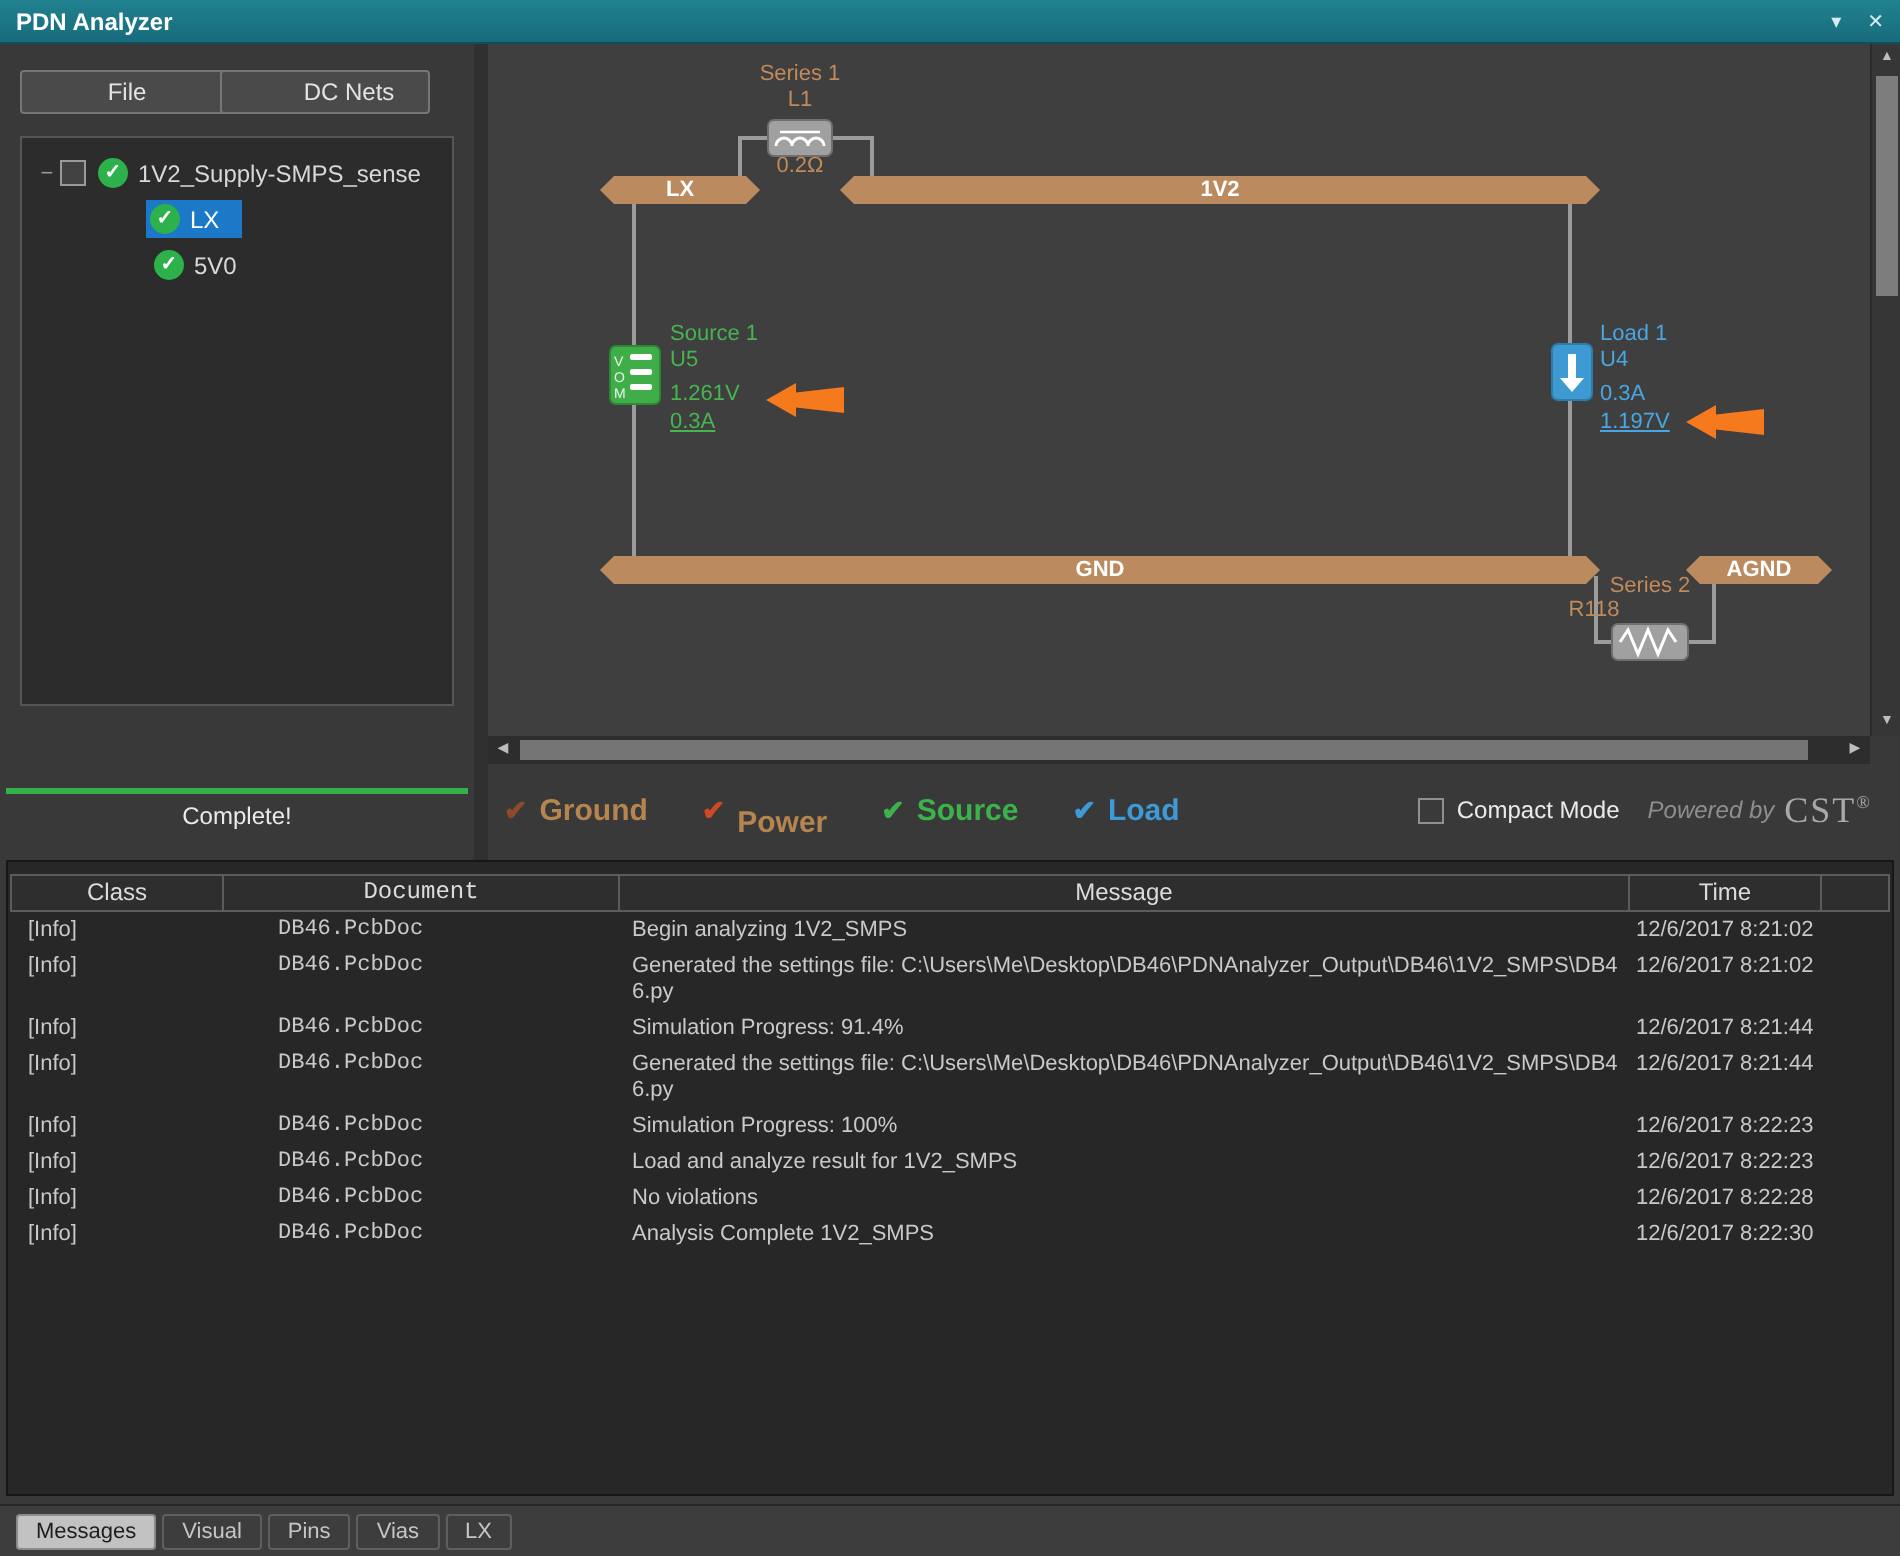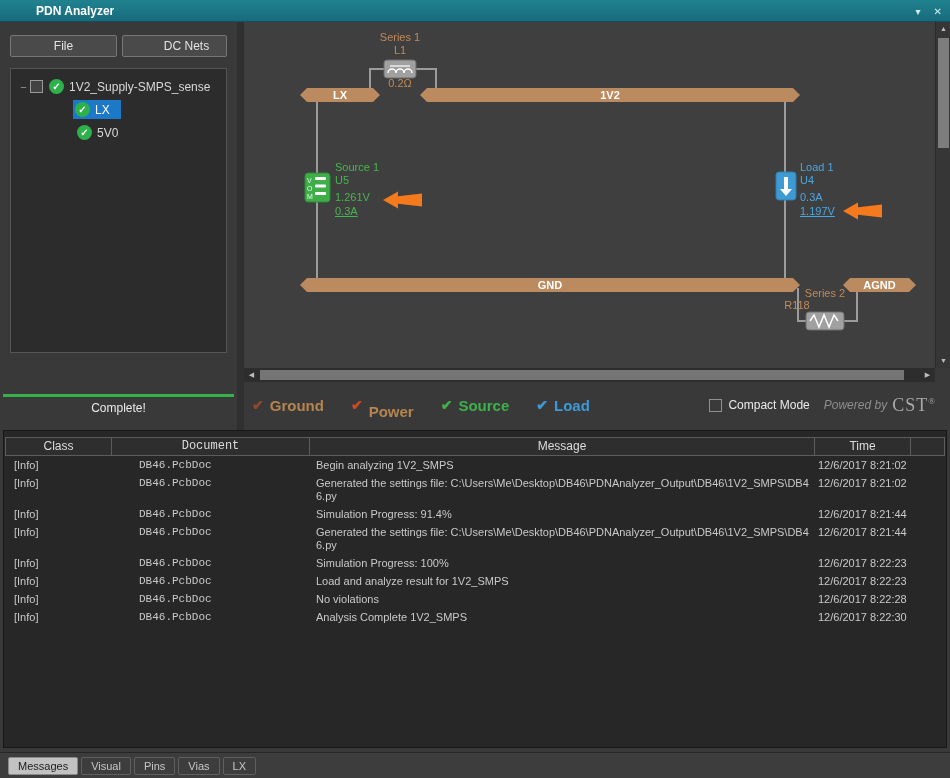"PDN Analyzer" .titlebar .title { margin-left: 28px -> none }
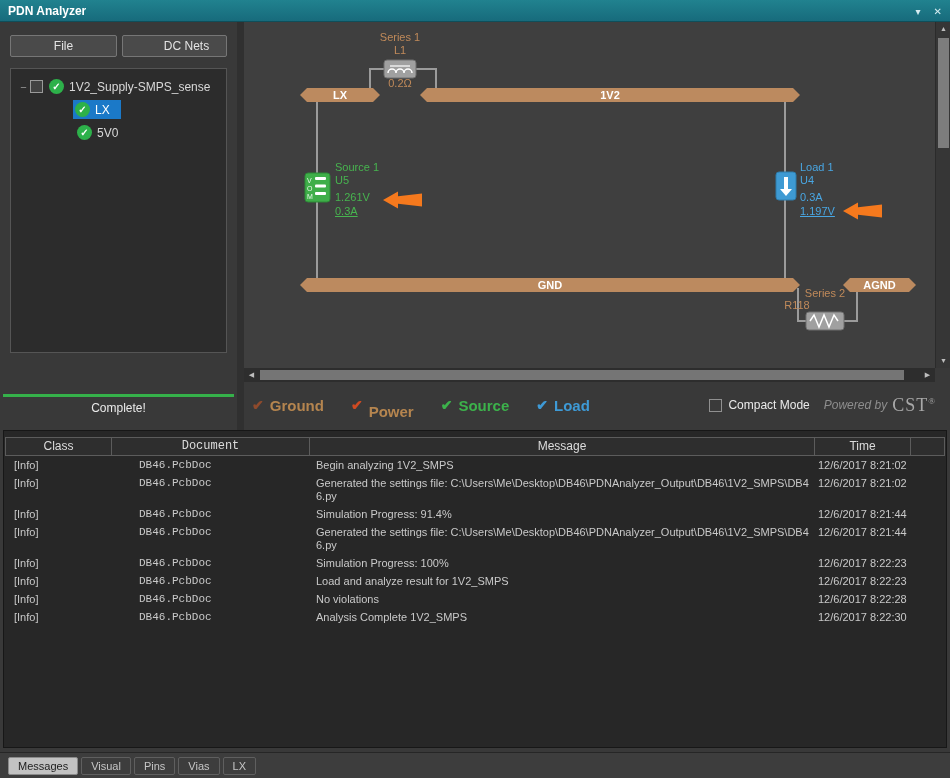"DC Nets" .btn-dcnets { left: 122px -> 110px }
